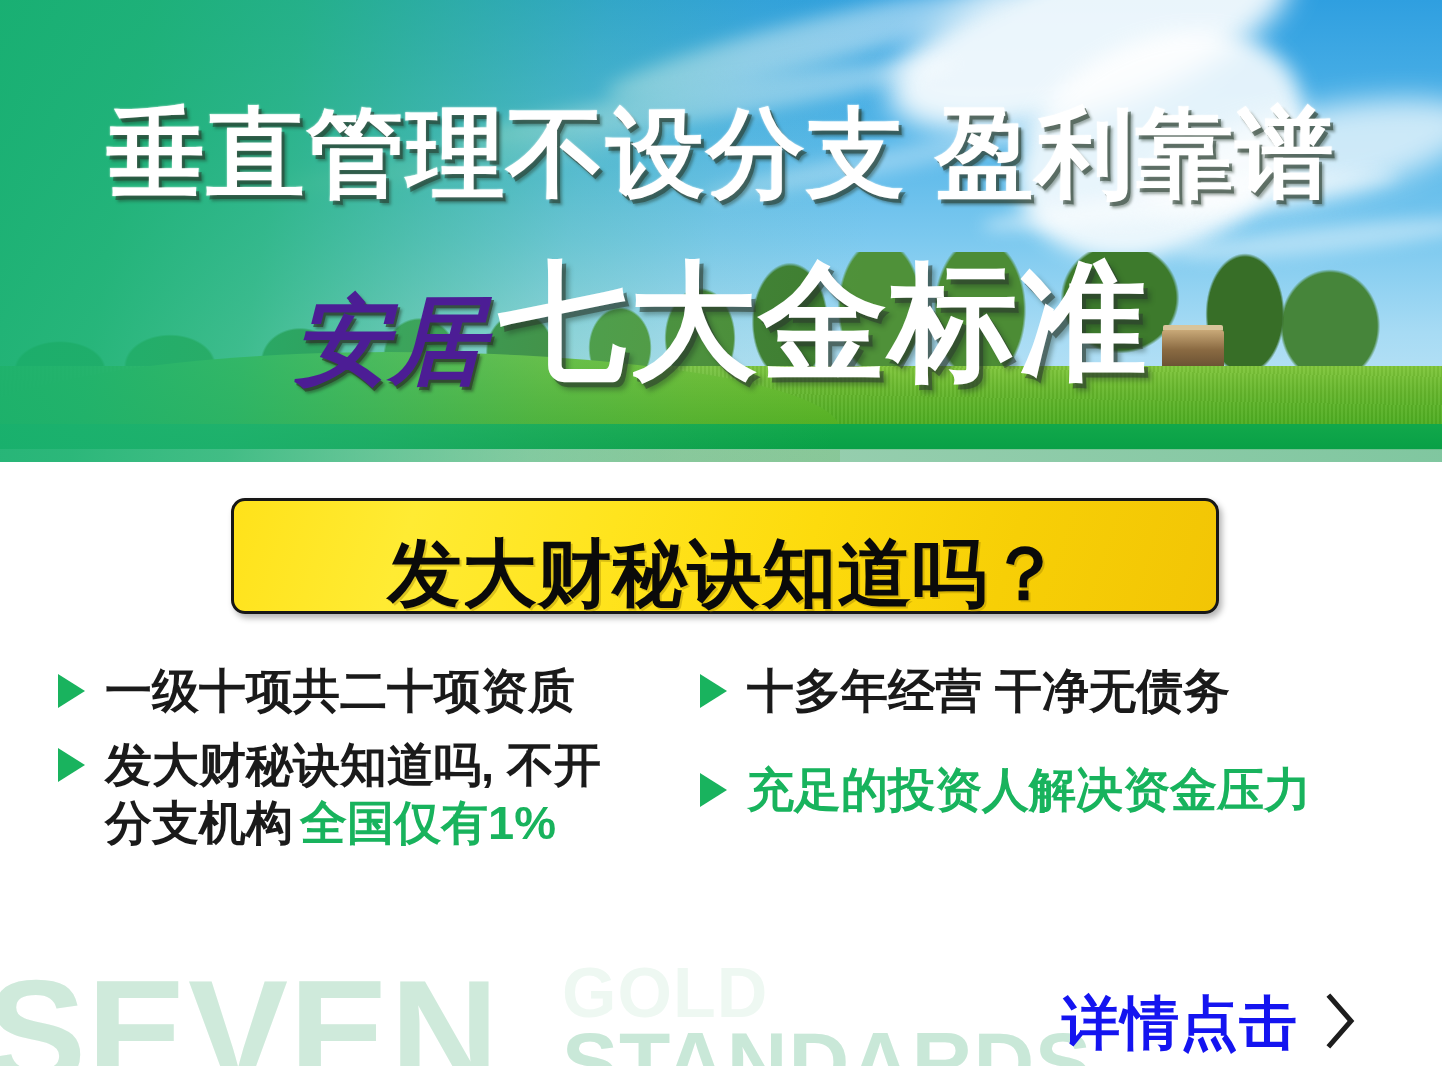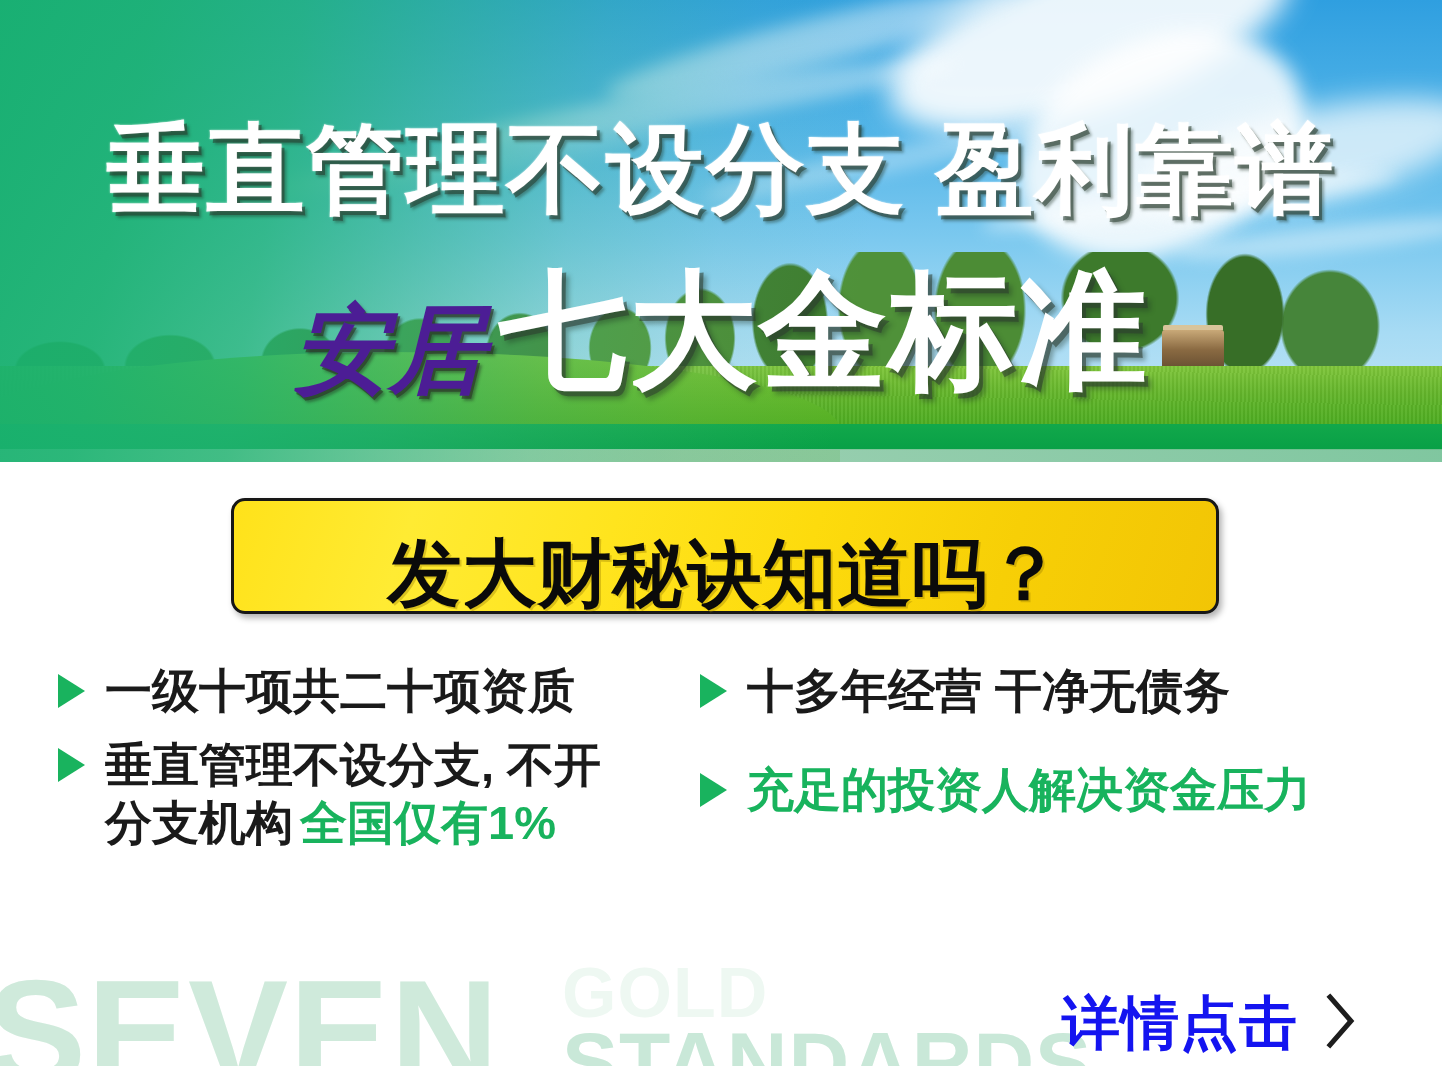"垂直管理不设分支 盈利靠谱" .headline1 { top: 120px -> 104px }
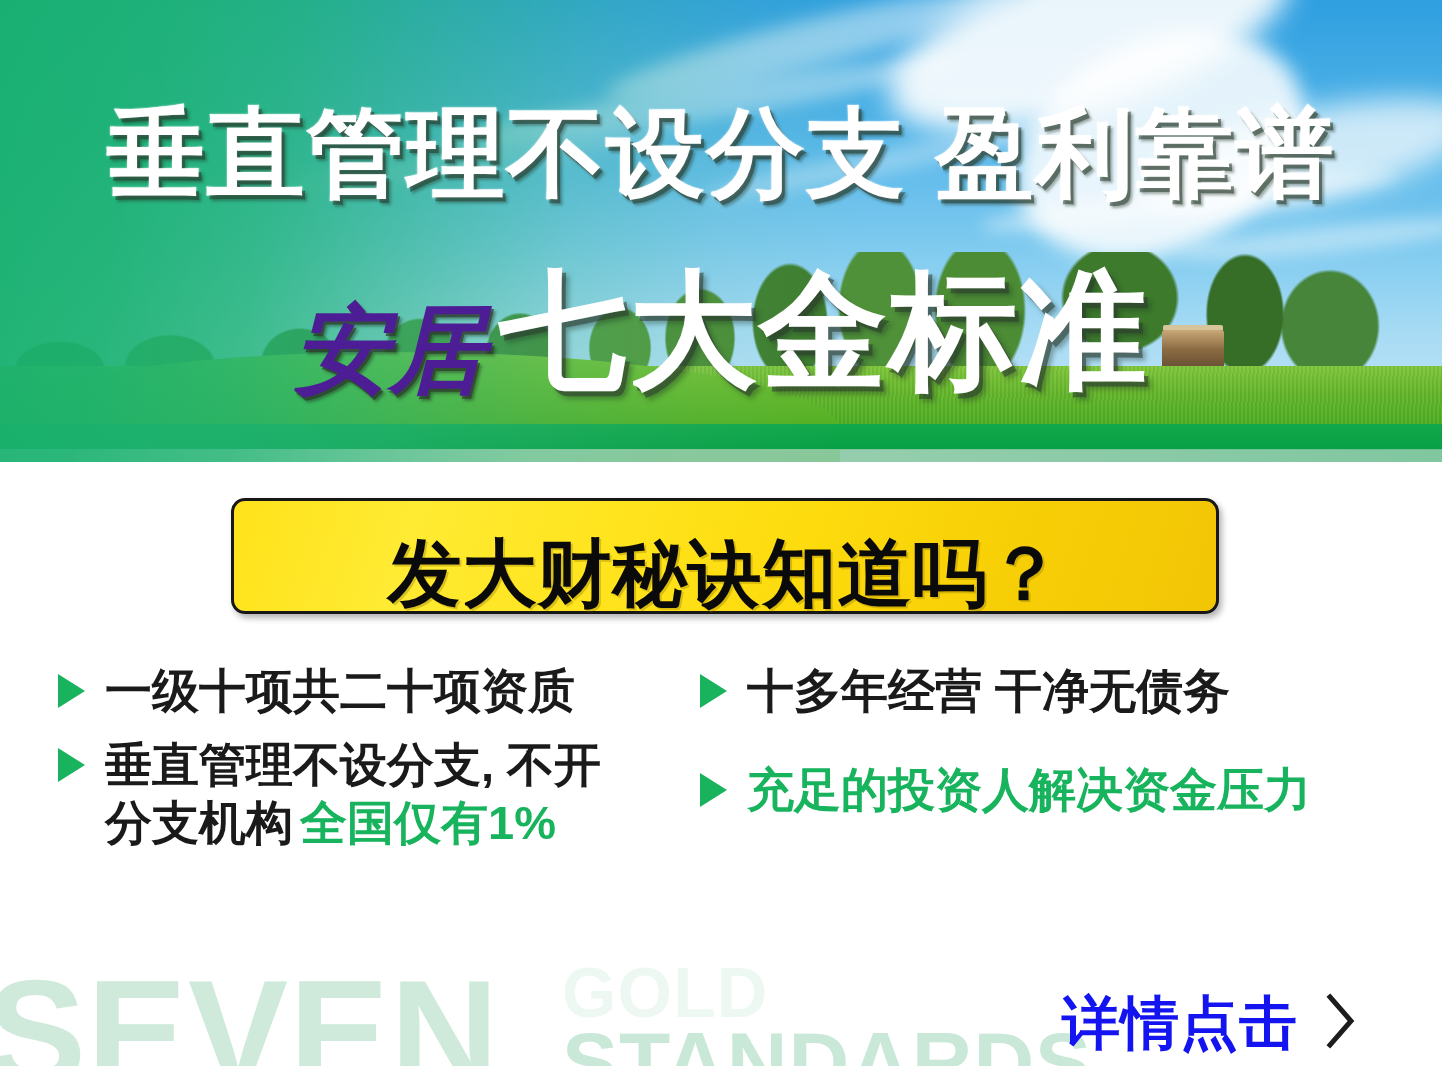"七大金标准" .seven-gold { font-family: Liberation Serif, serif -> Liberation Mono, monospace }
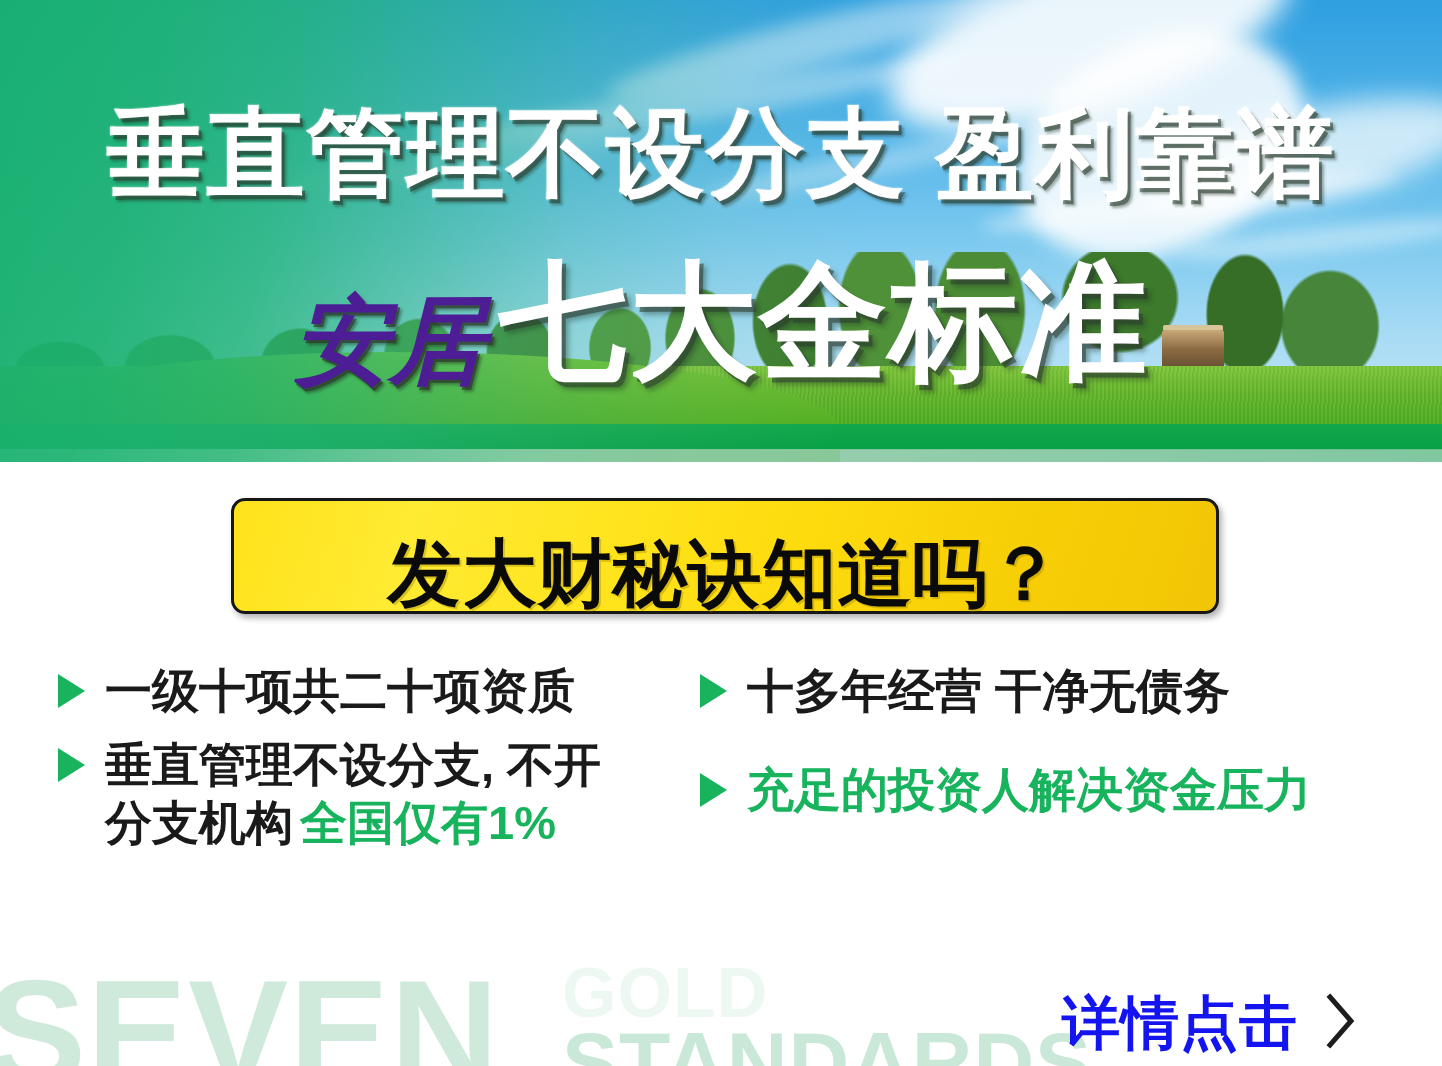"垂直管理不设分支, 不开" span { text: 垂直管理不设分支 -> 发大财秘诀知道吗 }
